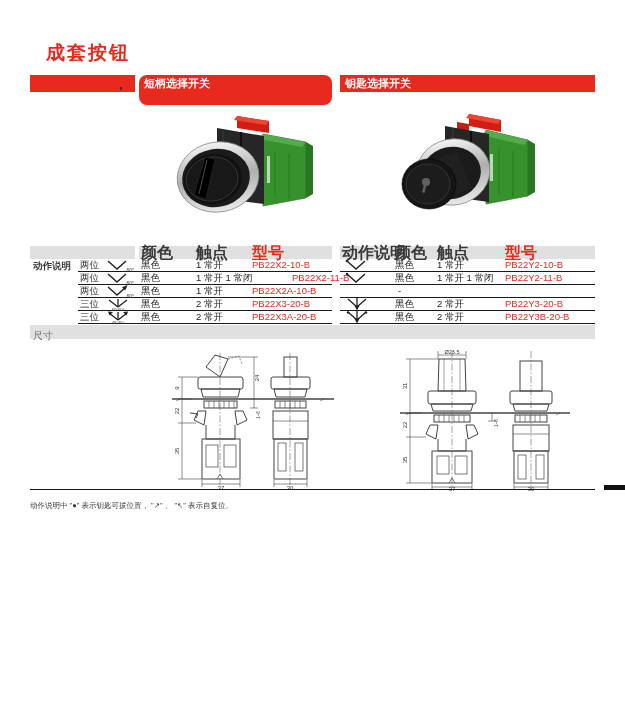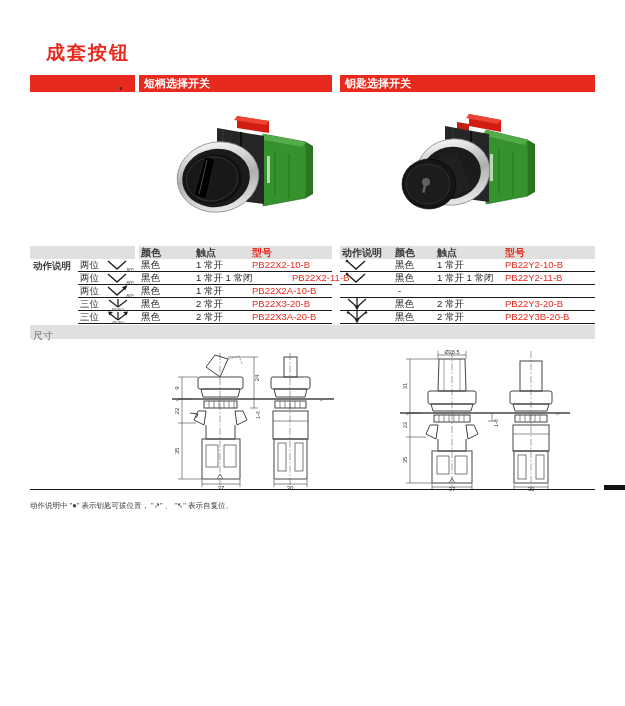"短柄选择开关" div.red-bar { border-radius: none -> 8px; height: 17px -> 30px }
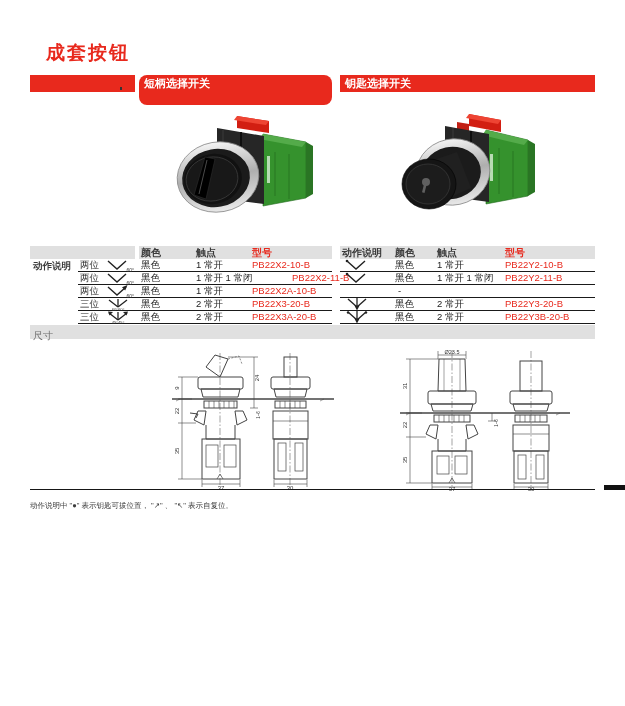"颜色" .th { font-size: 10px -> 16px }
